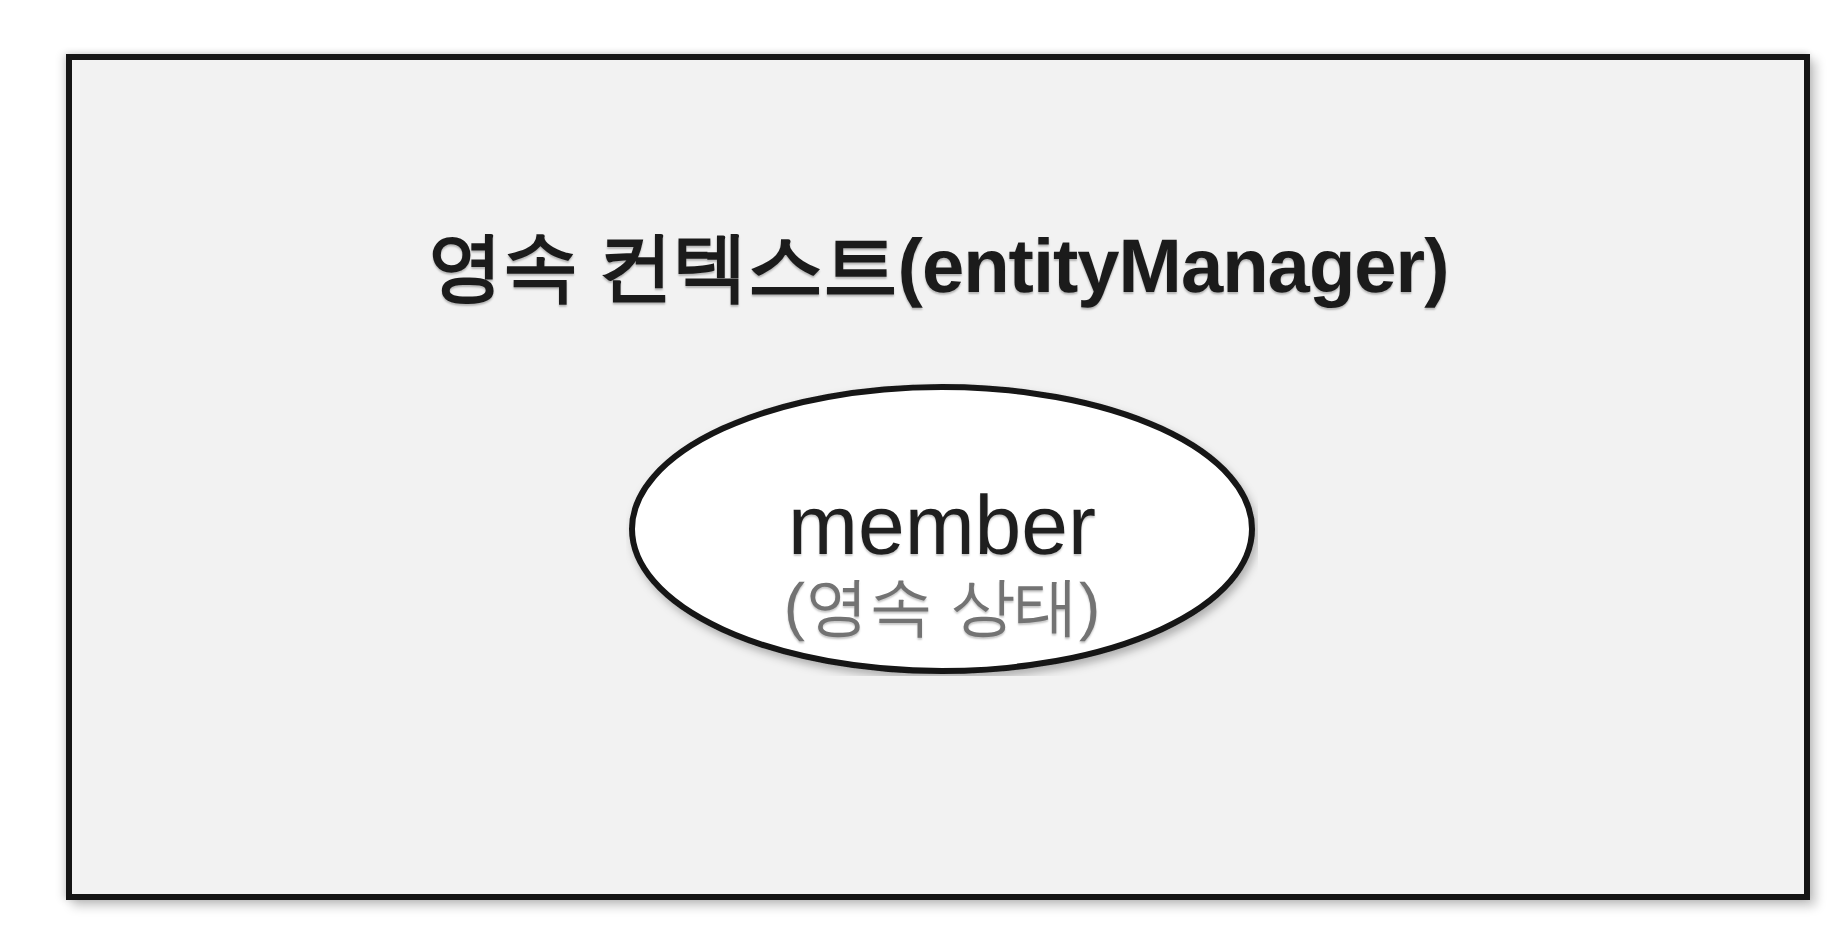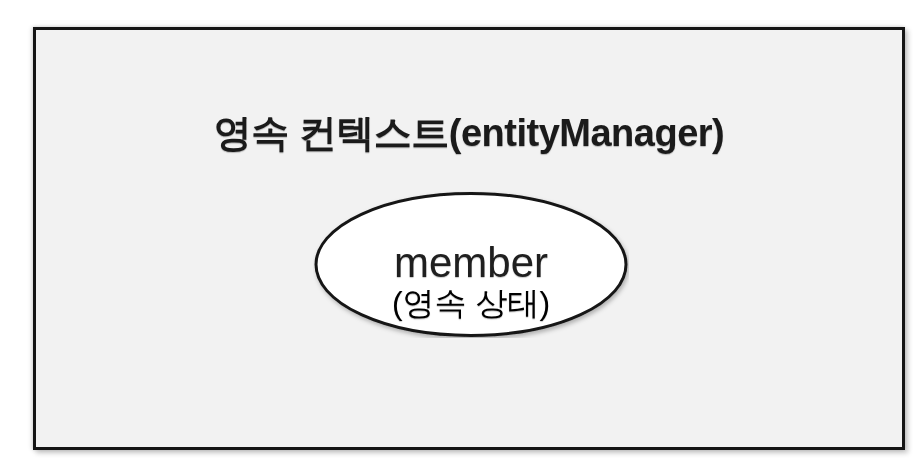"(영속 상태)" .entity-state { color: #000000 -> #737373 }
